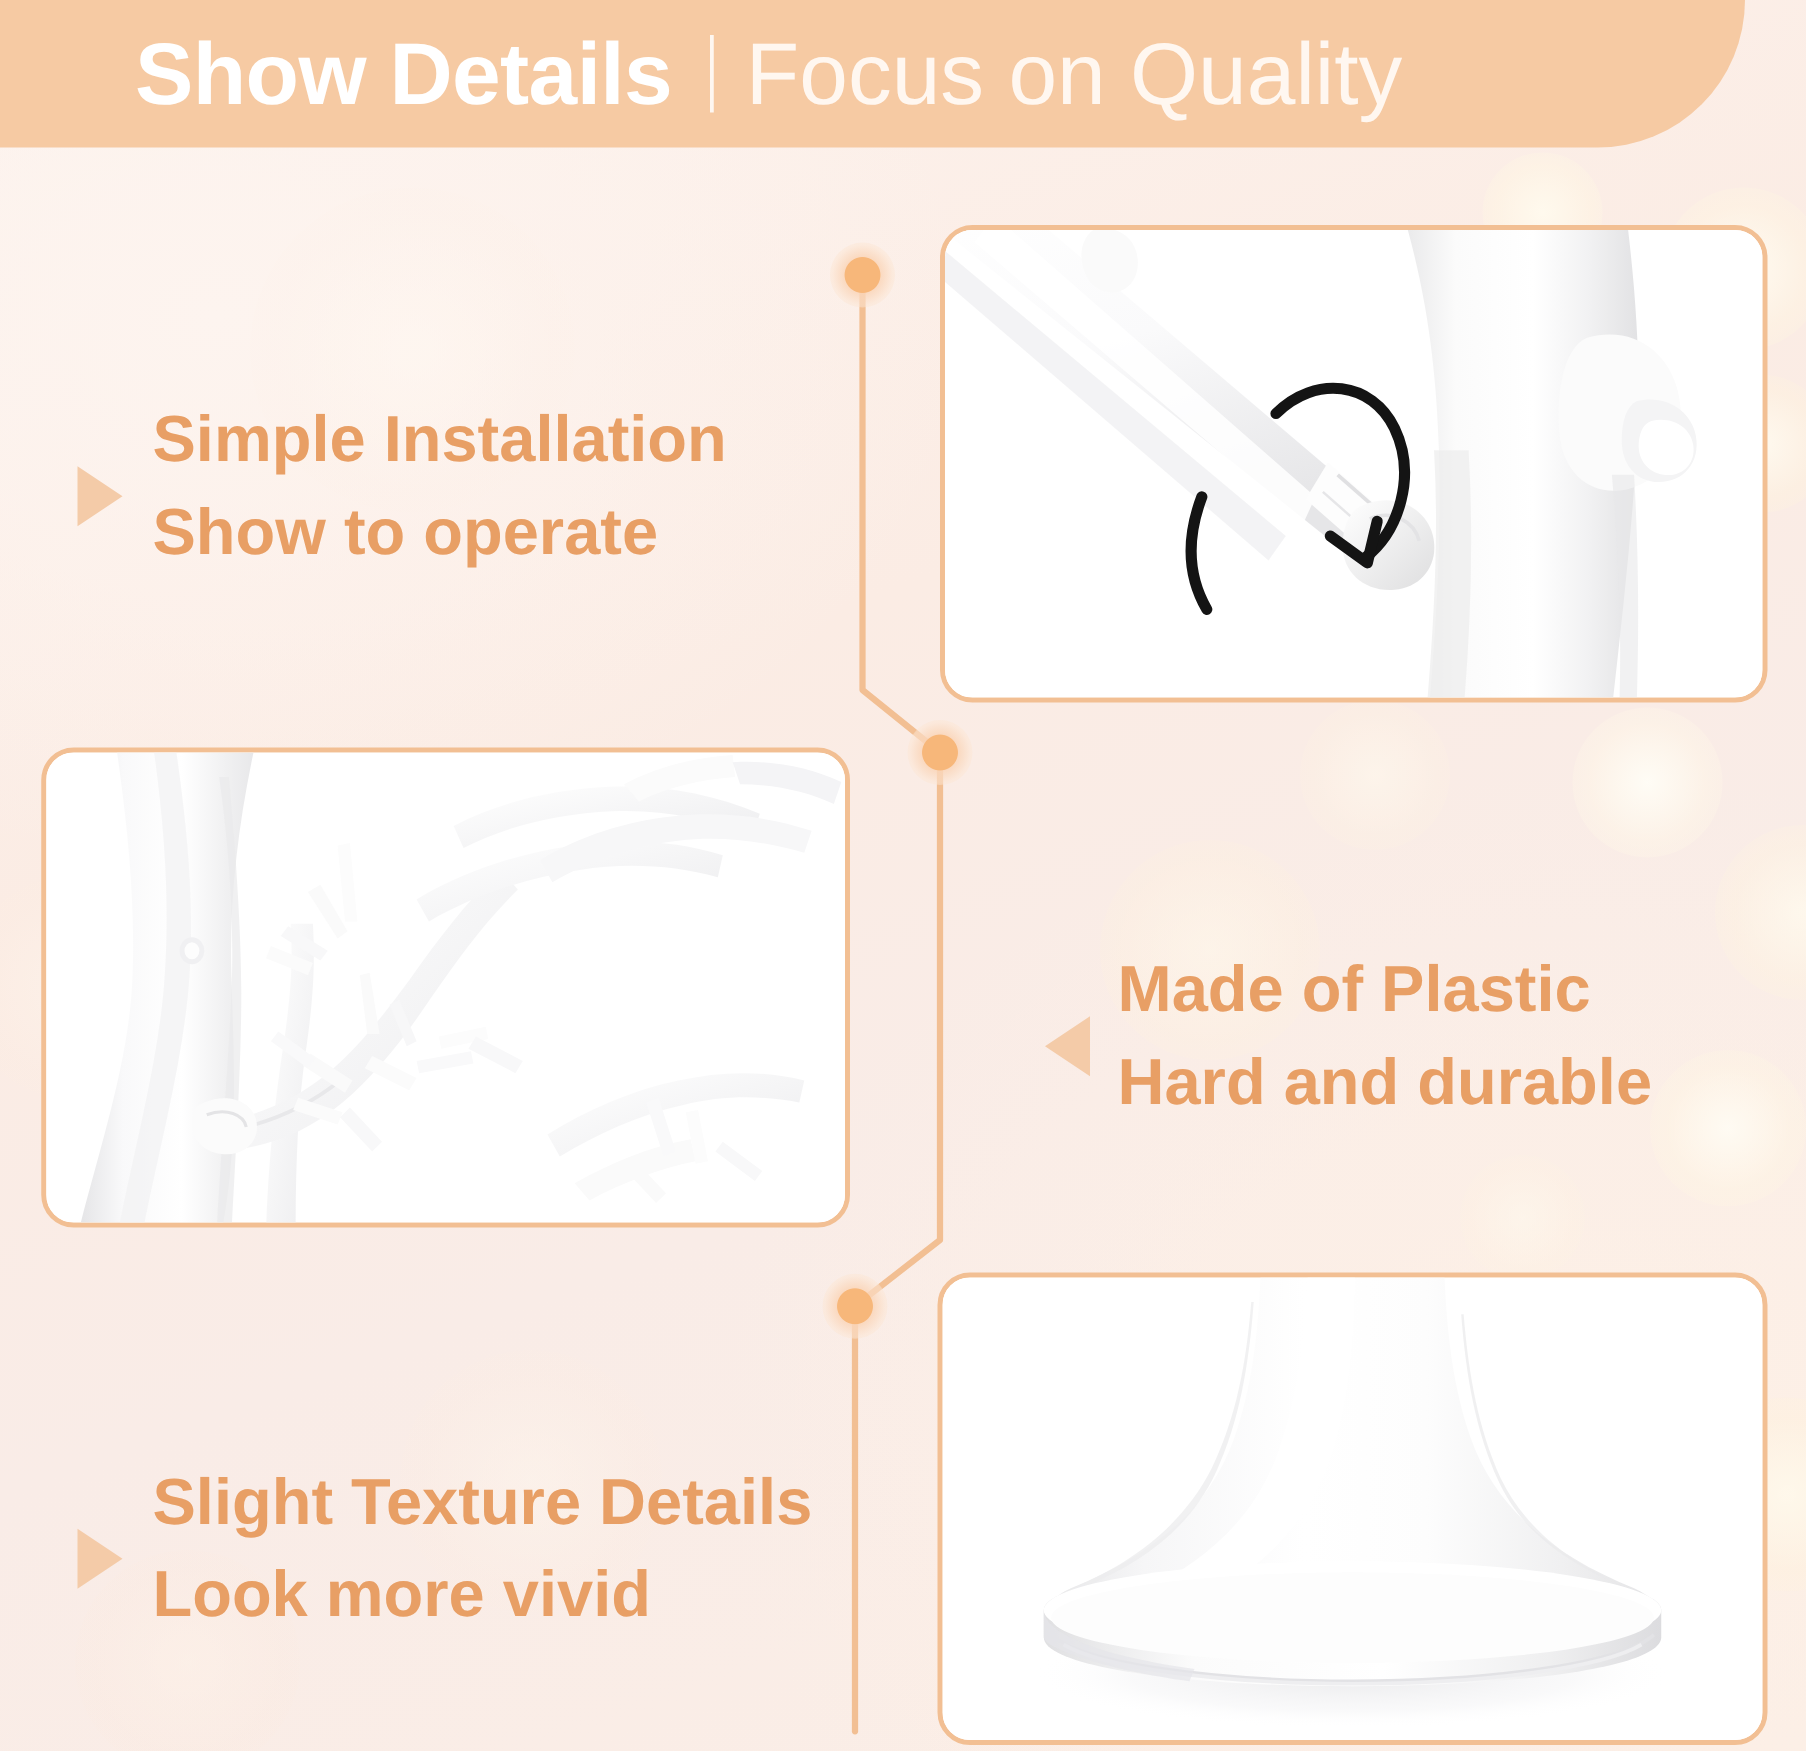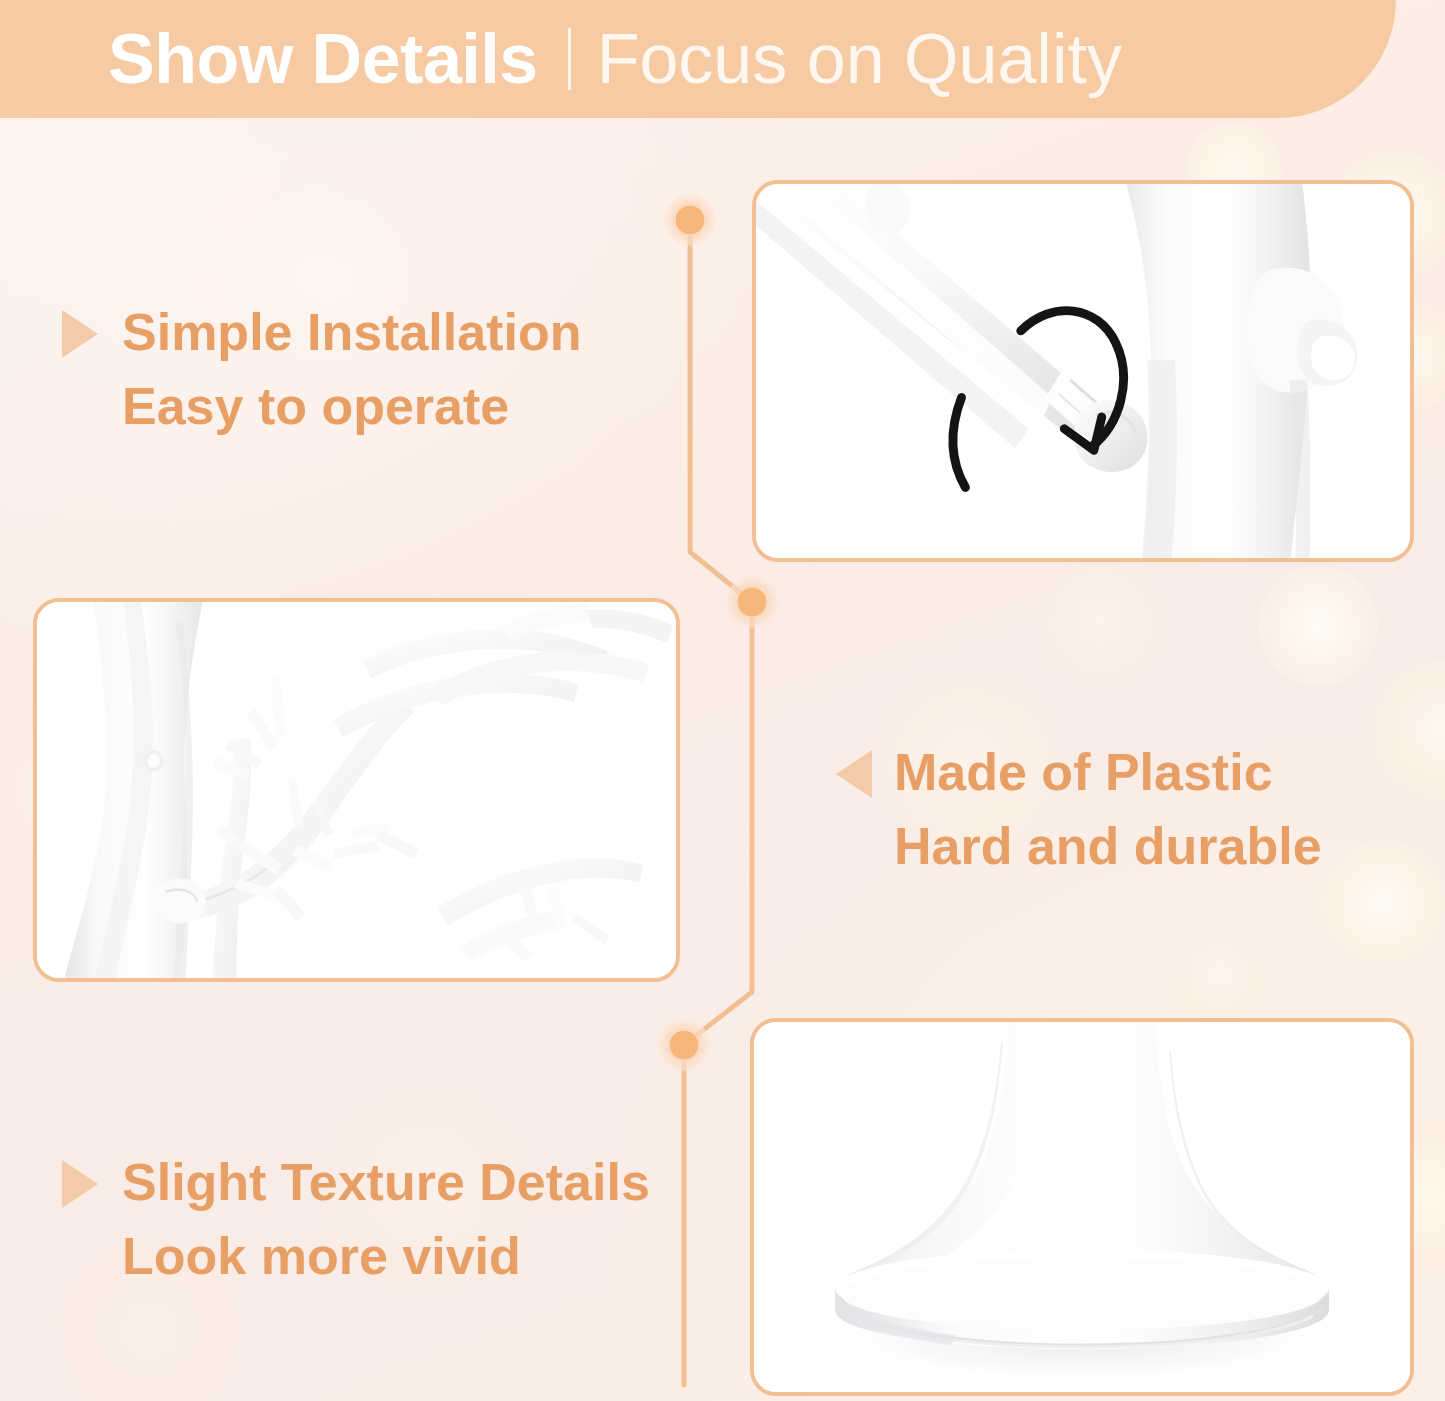"Simple Installation" .feature { align-items: flex-start -> center; margin-top: none -> 20px }
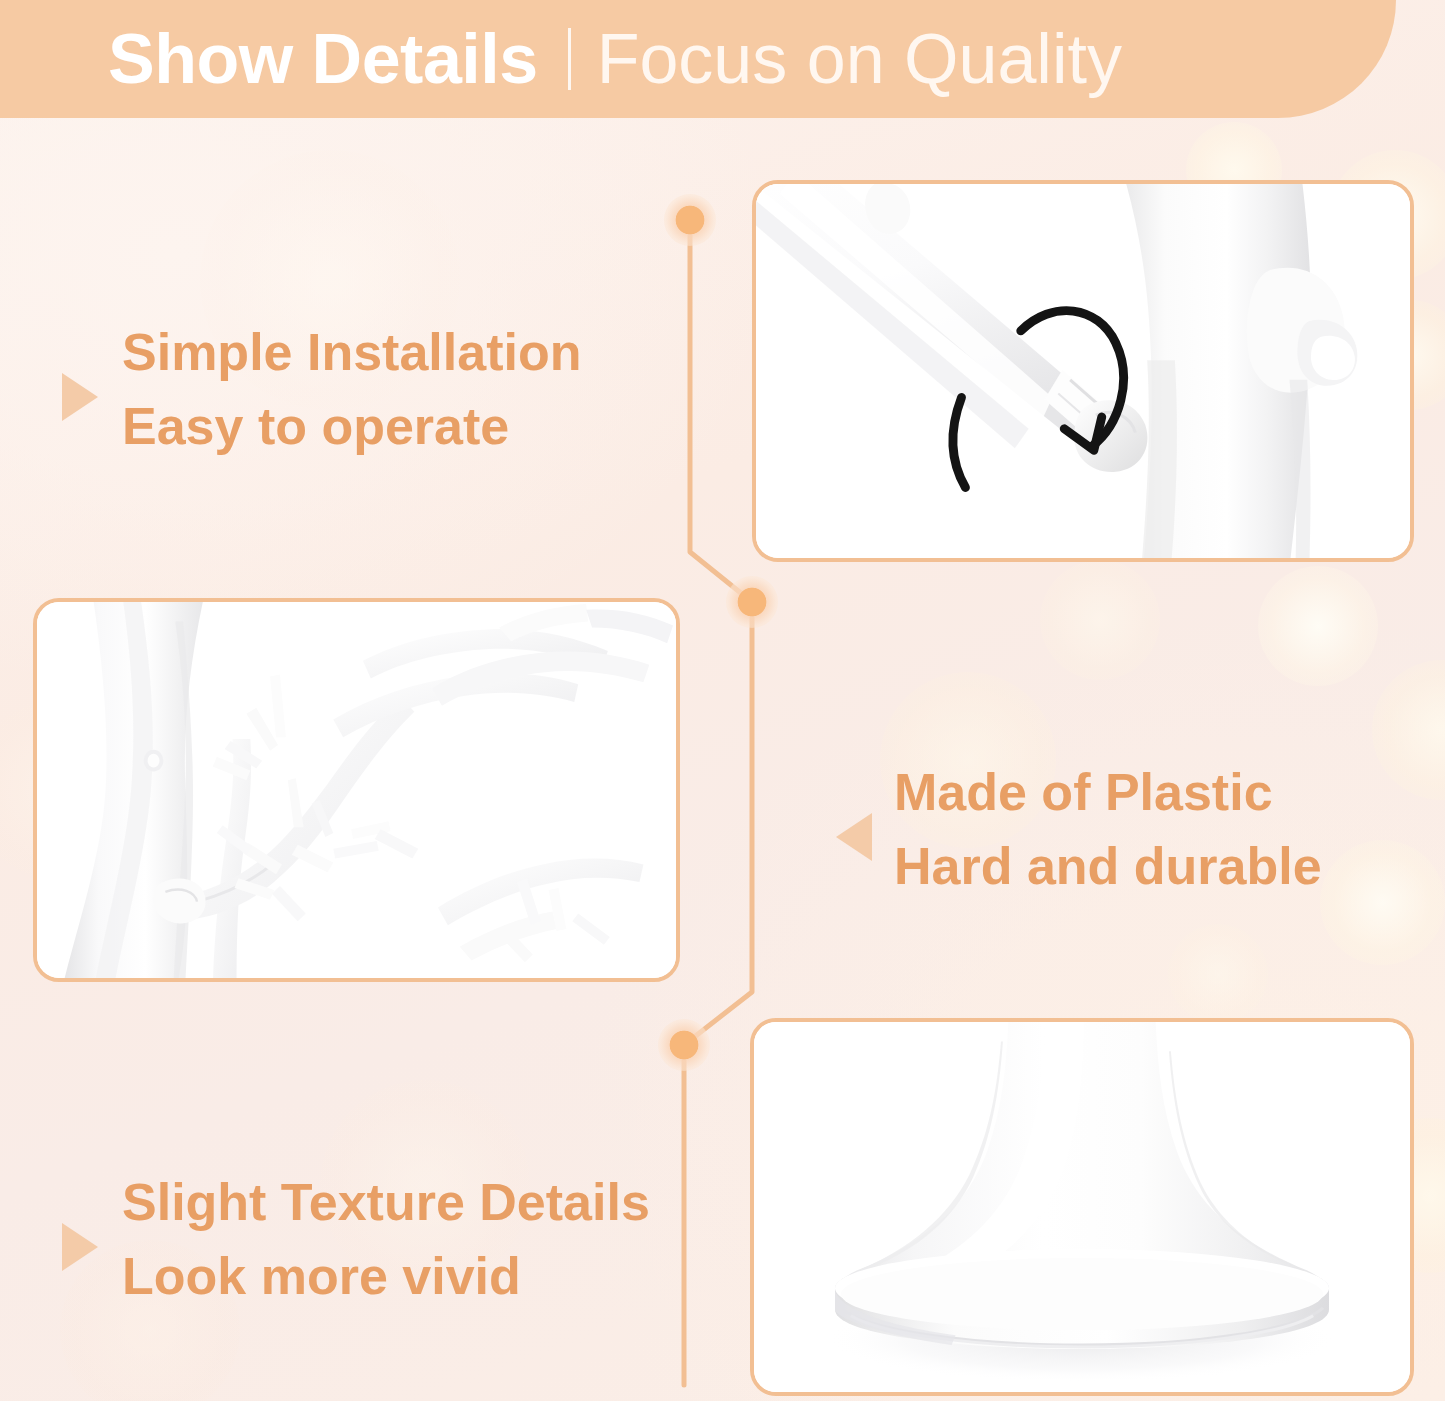"Easy to operate" span.l2 { text: Easy -> Show }
